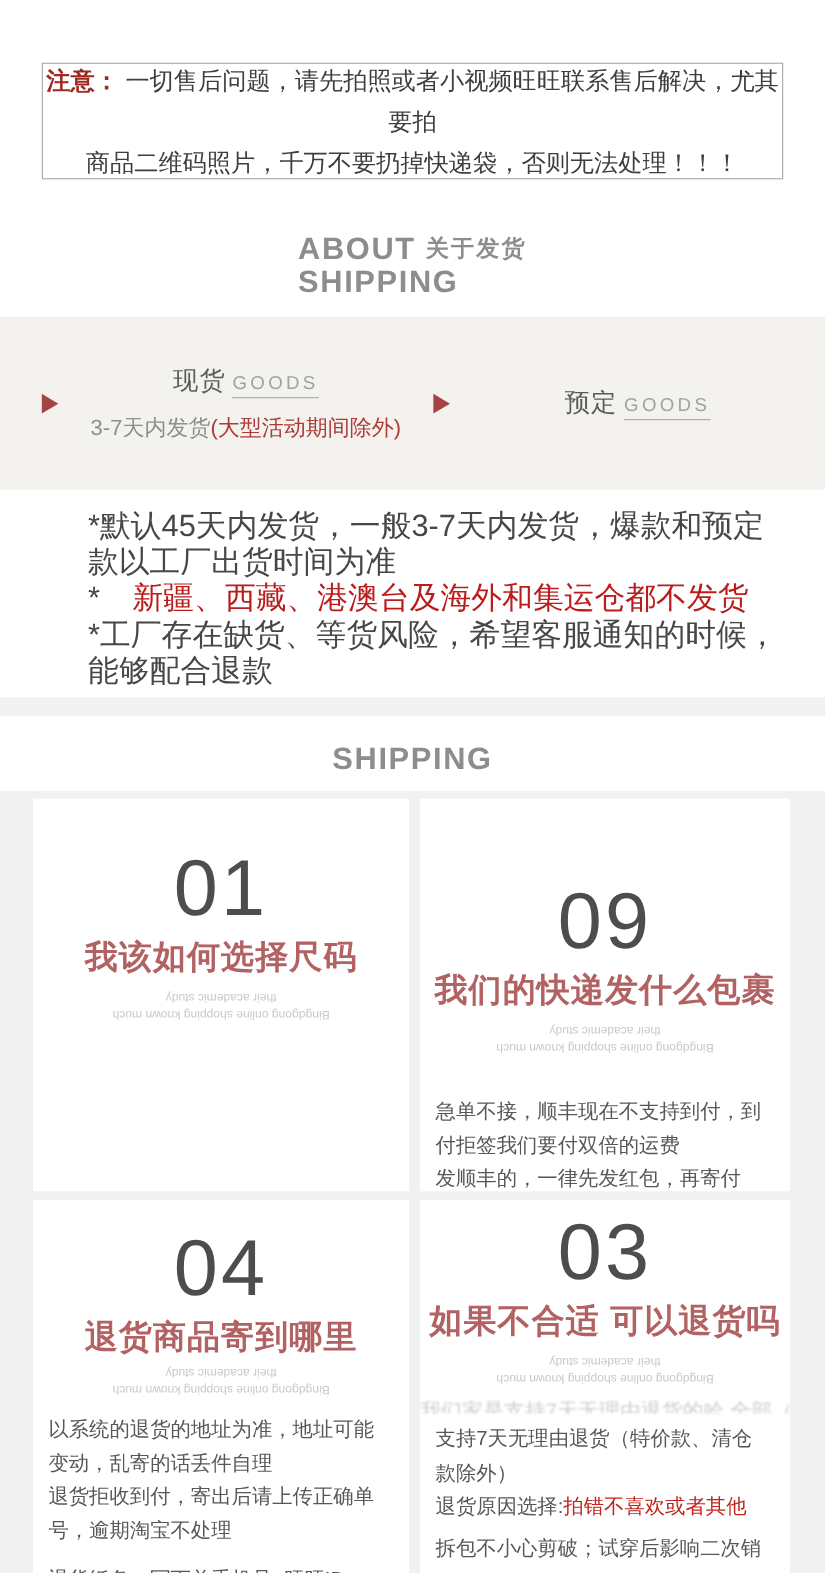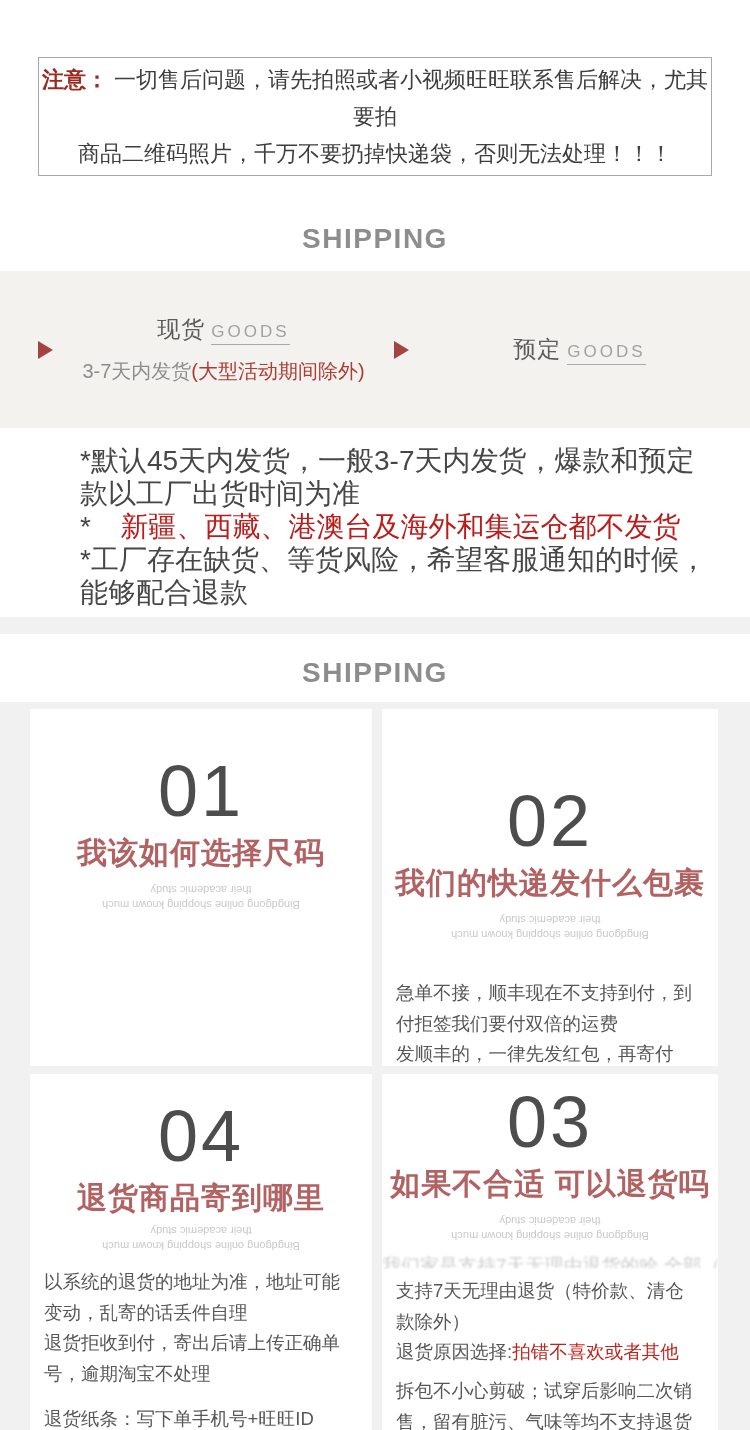"注意： 一切售后问题，请先拍照或者小视频旺旺联系售后解决，尤其要拍" .notice-box { height: 119px -> 106px }
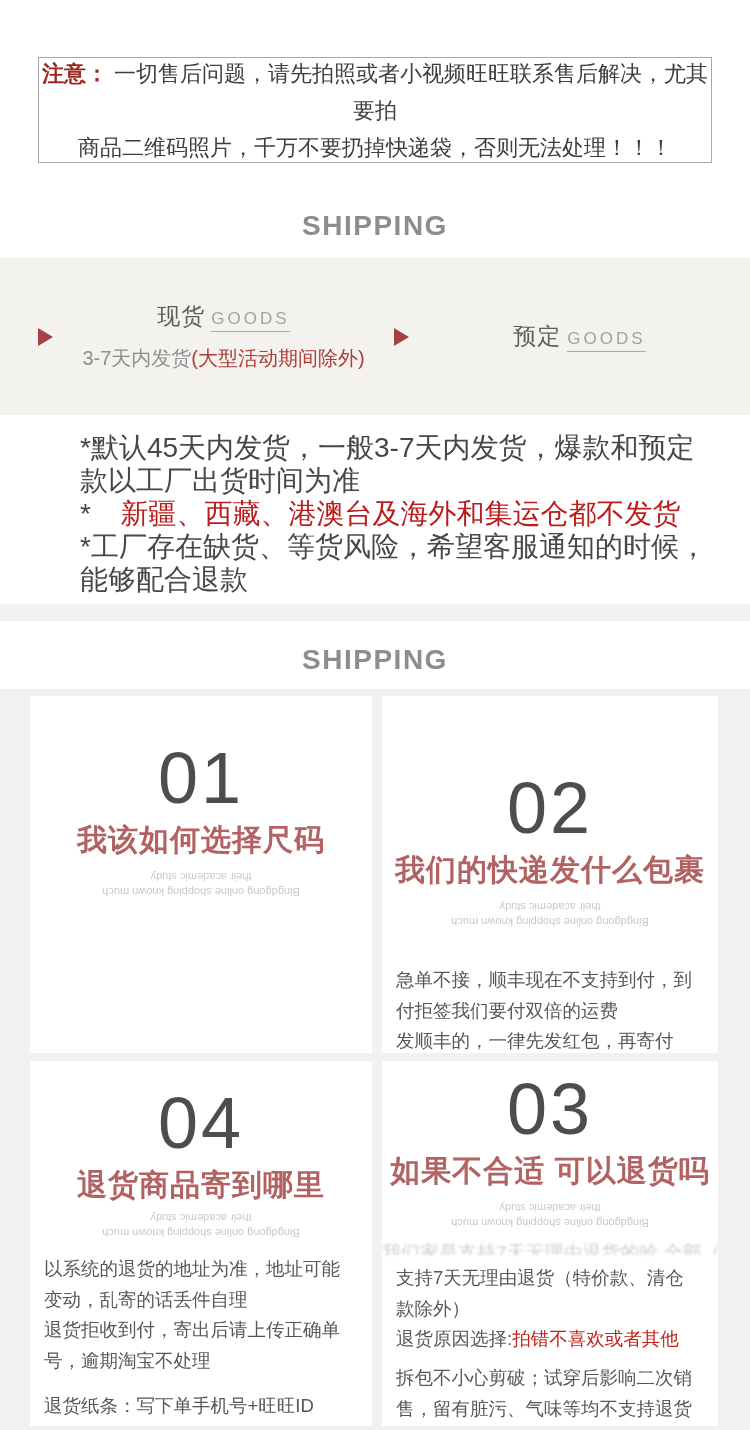"ABOUT 关于发货" div { html: none -> <div><span>ABOUT</span><span>关于发货</span></div> }
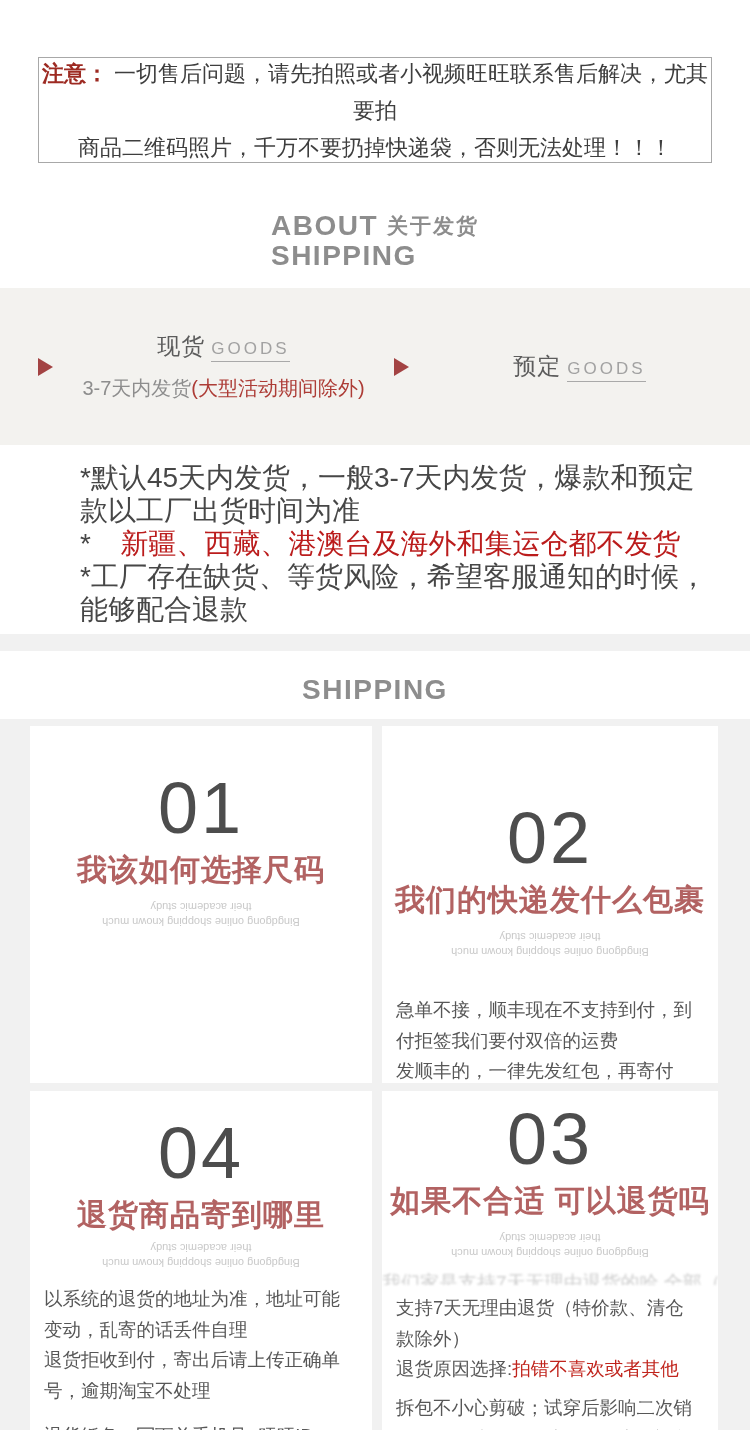"02" div.card-num { text: 02 -> 09 }
